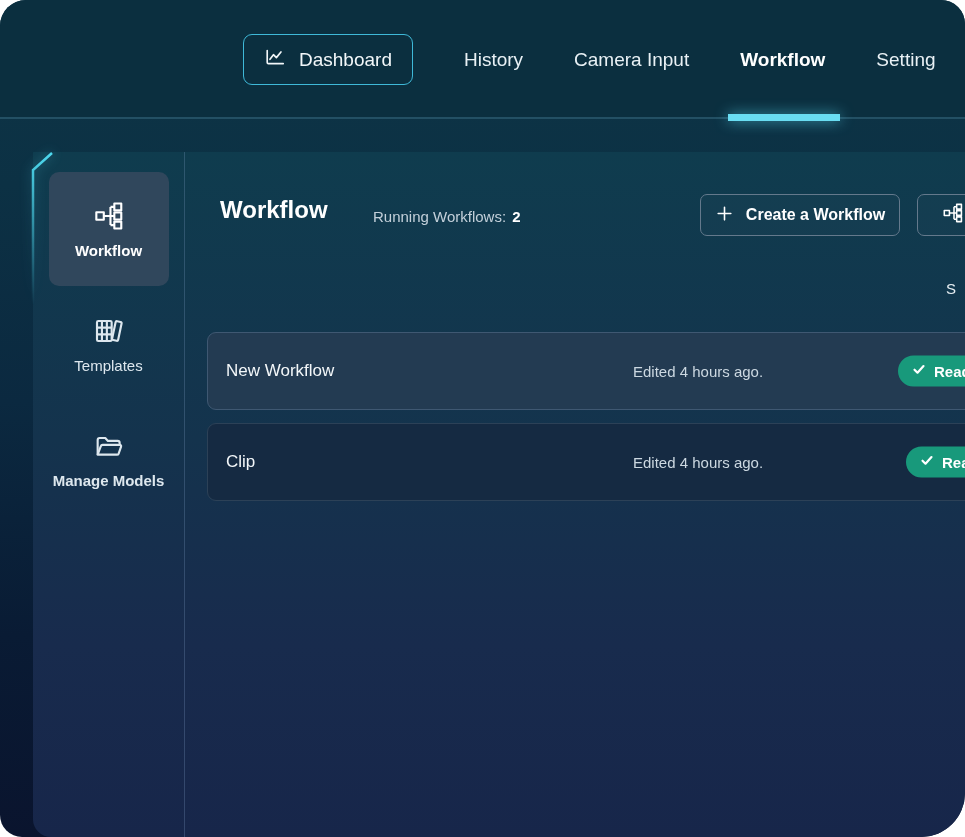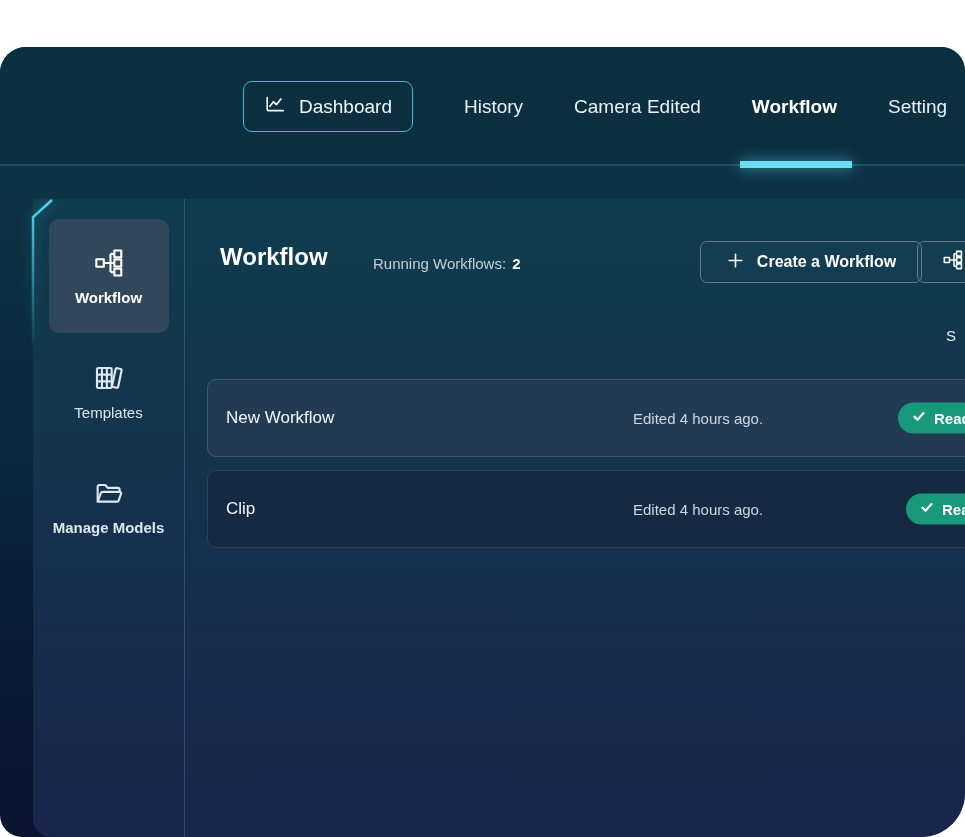"Dashboard" .window { margin-top: 47px -> none }
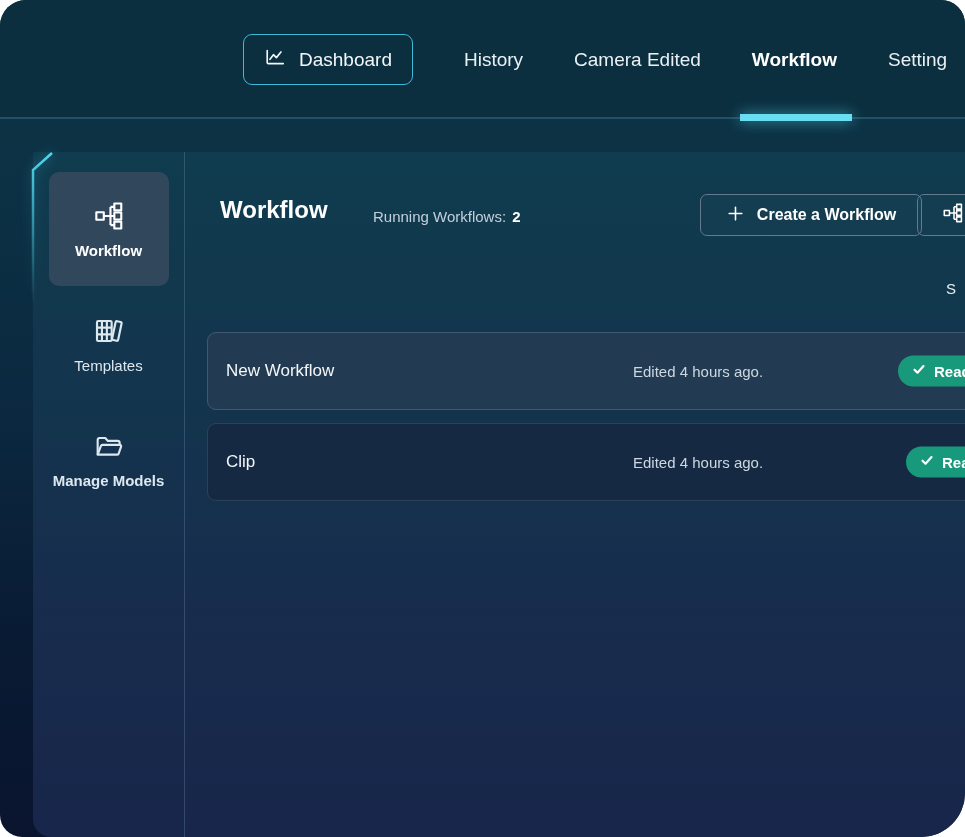"Camera Edited" span { text: Edited -> Input }
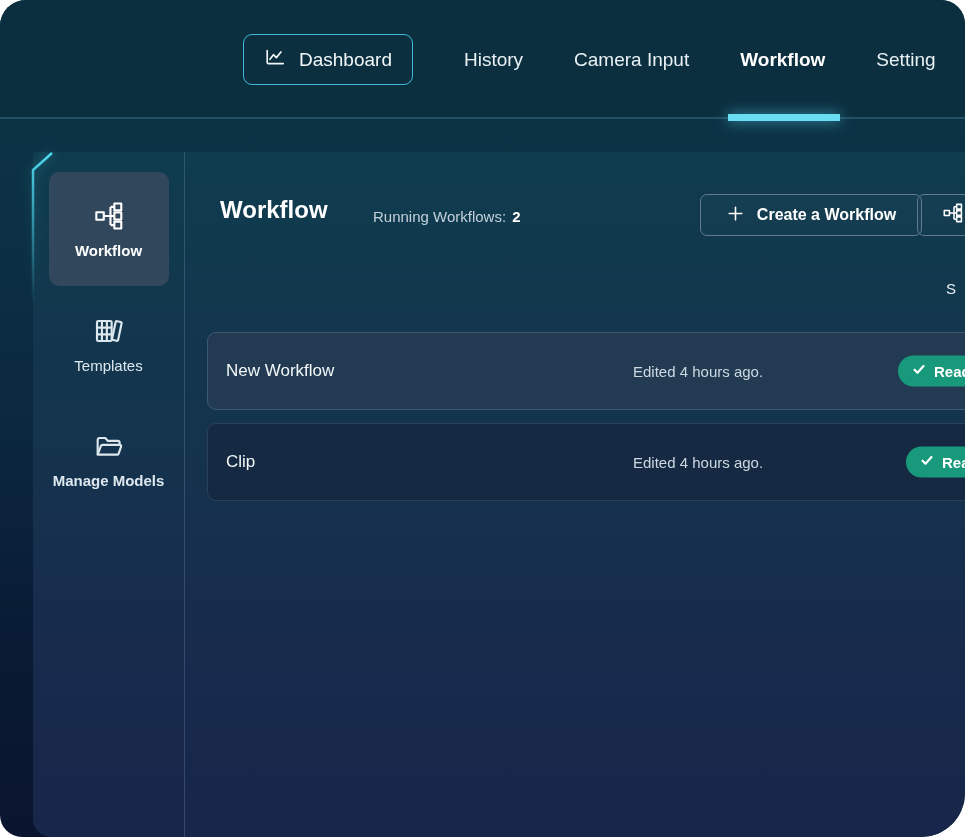"Create a Workflow" .btn-create { width: 222px -> 200px }
